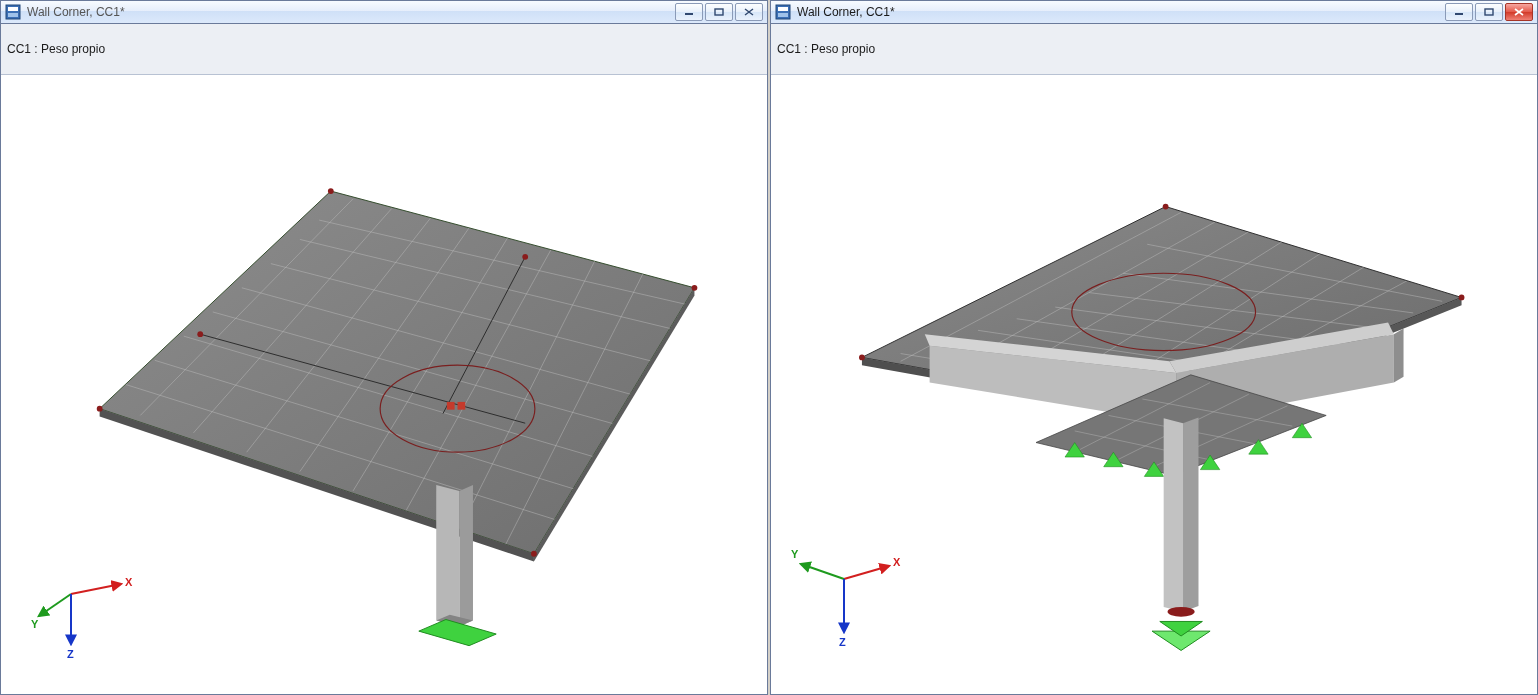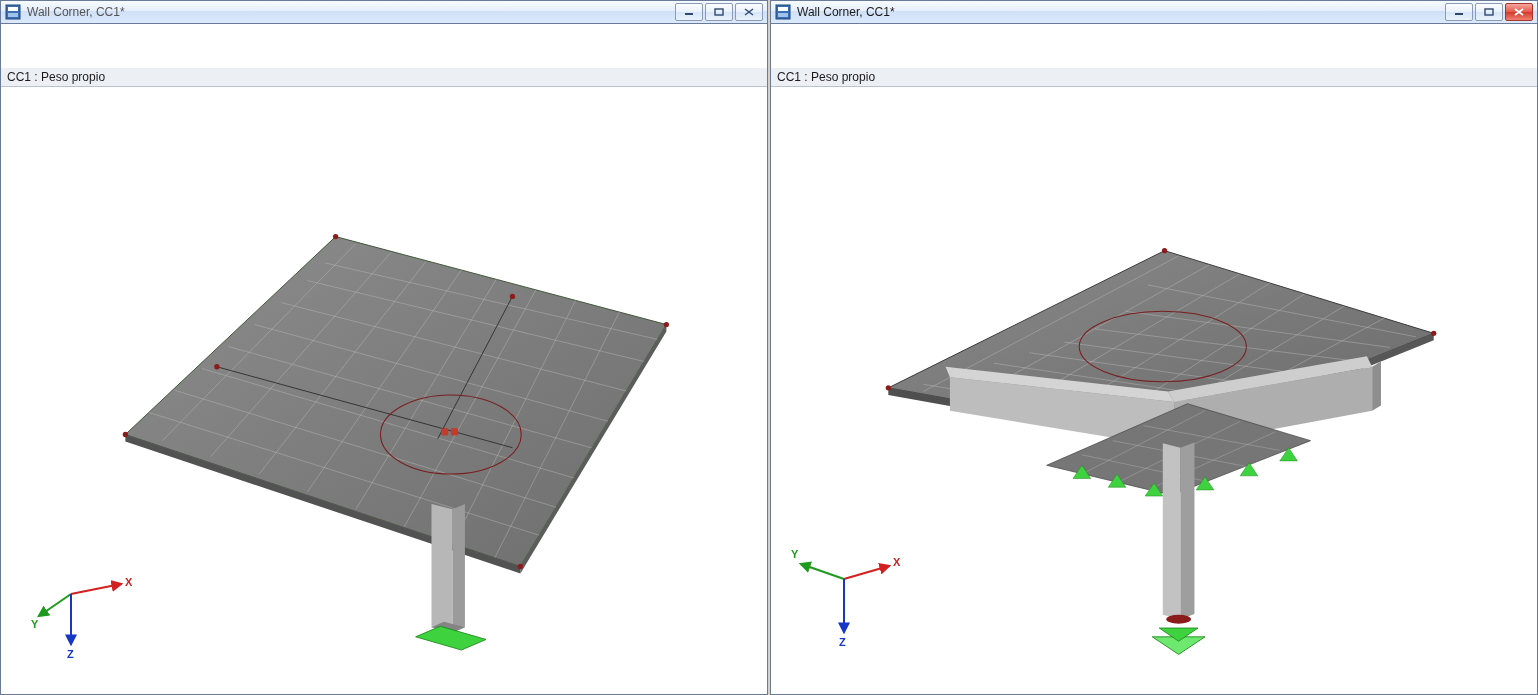"Wall Corner, CC1*" .window { gap: 44px -> none }
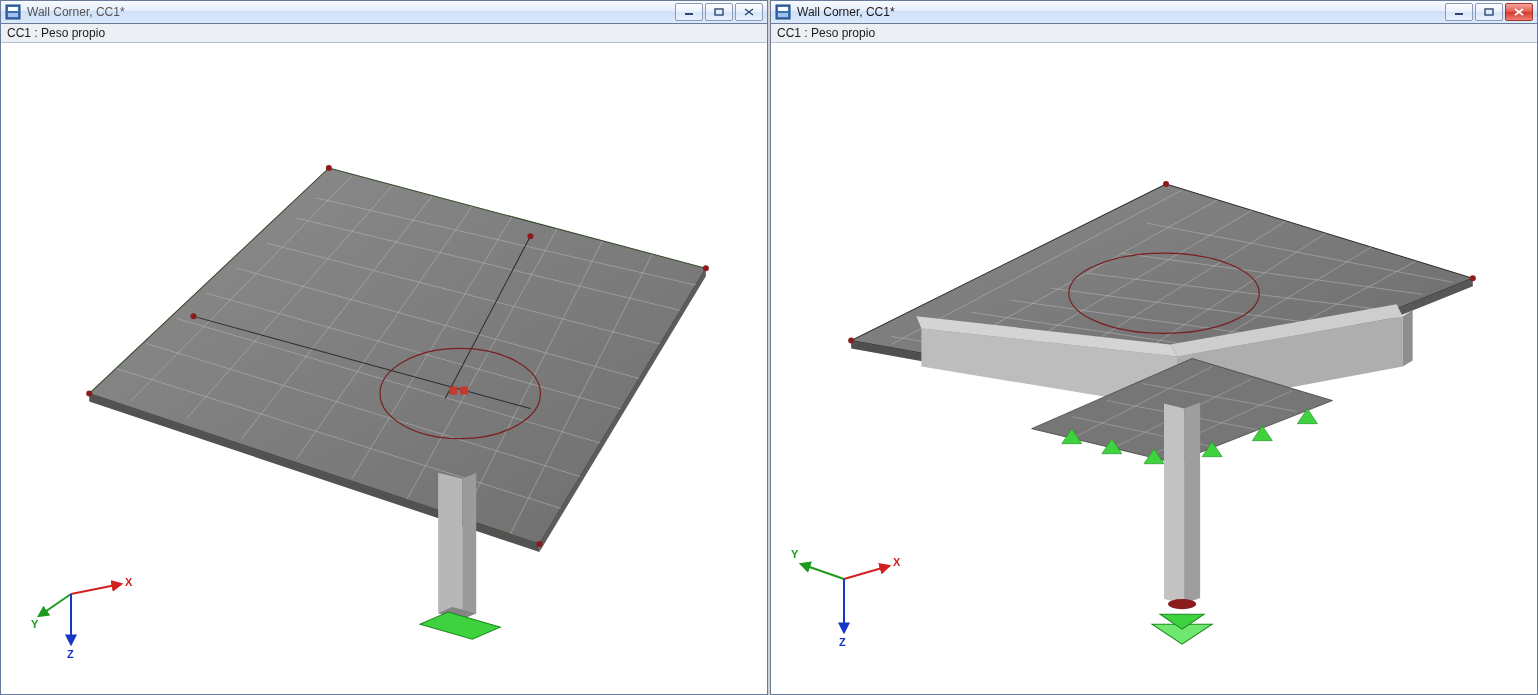"CC1 : Peso propio" .subheader { padding: 0 6px -> 16px 6px }
